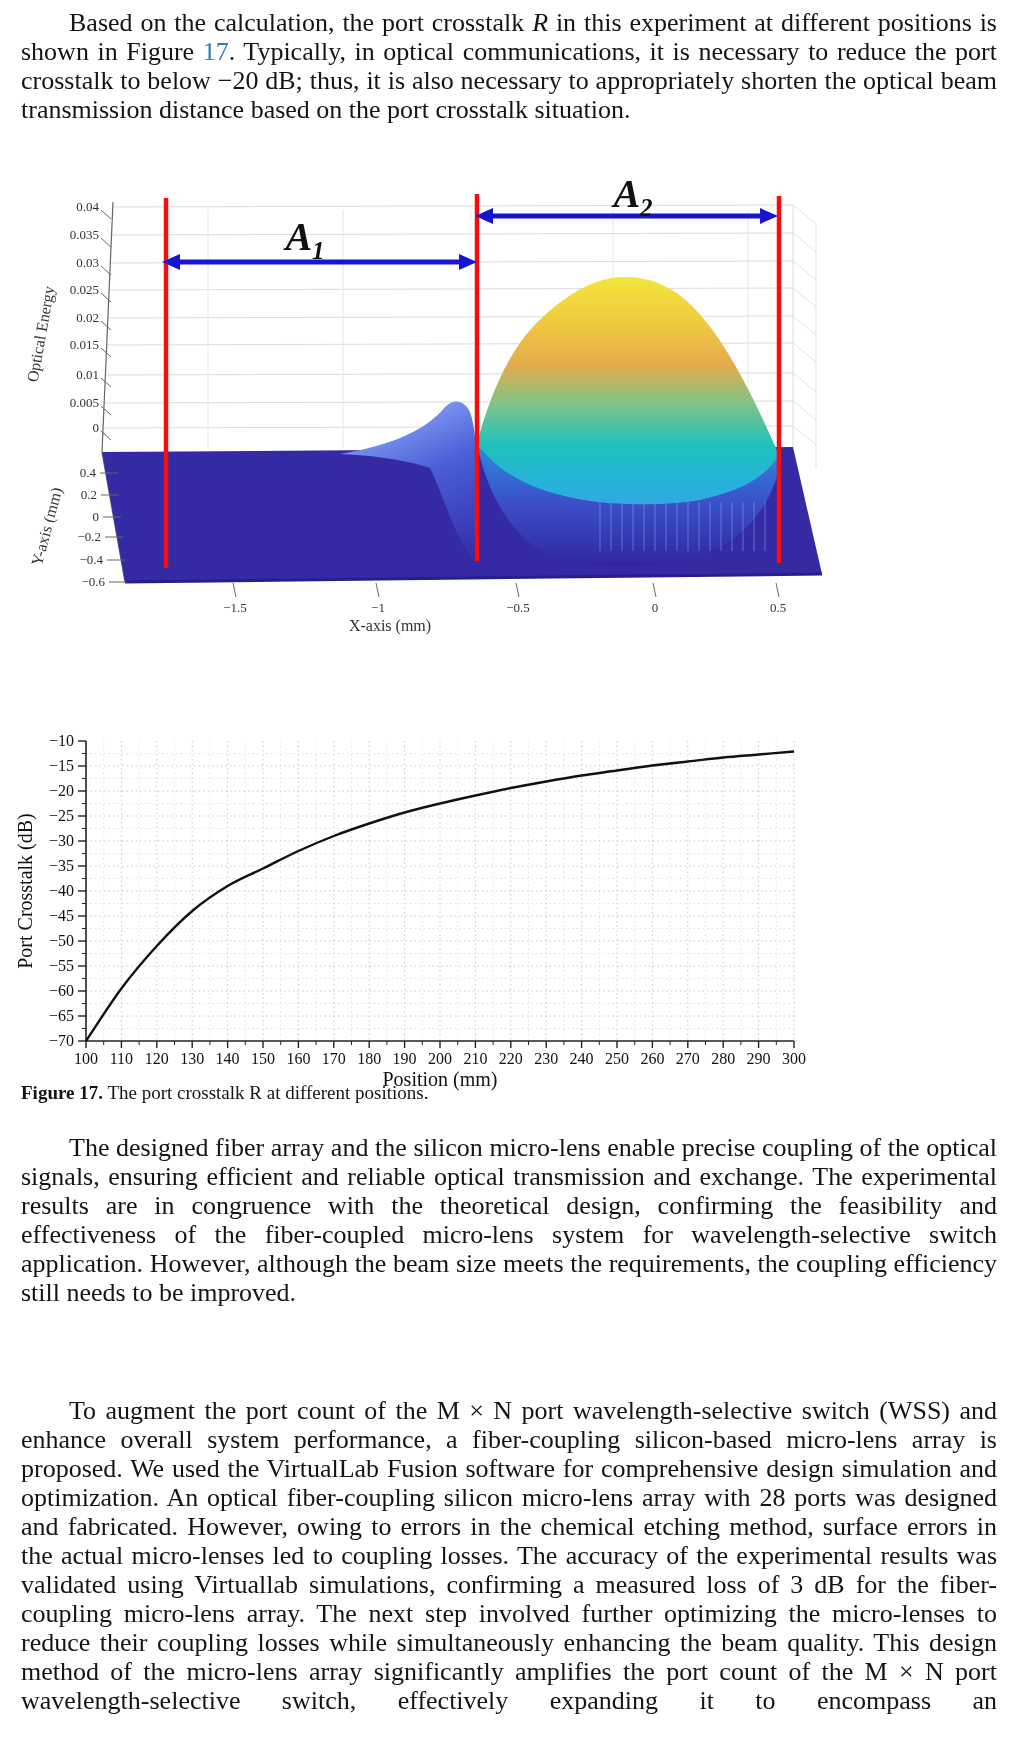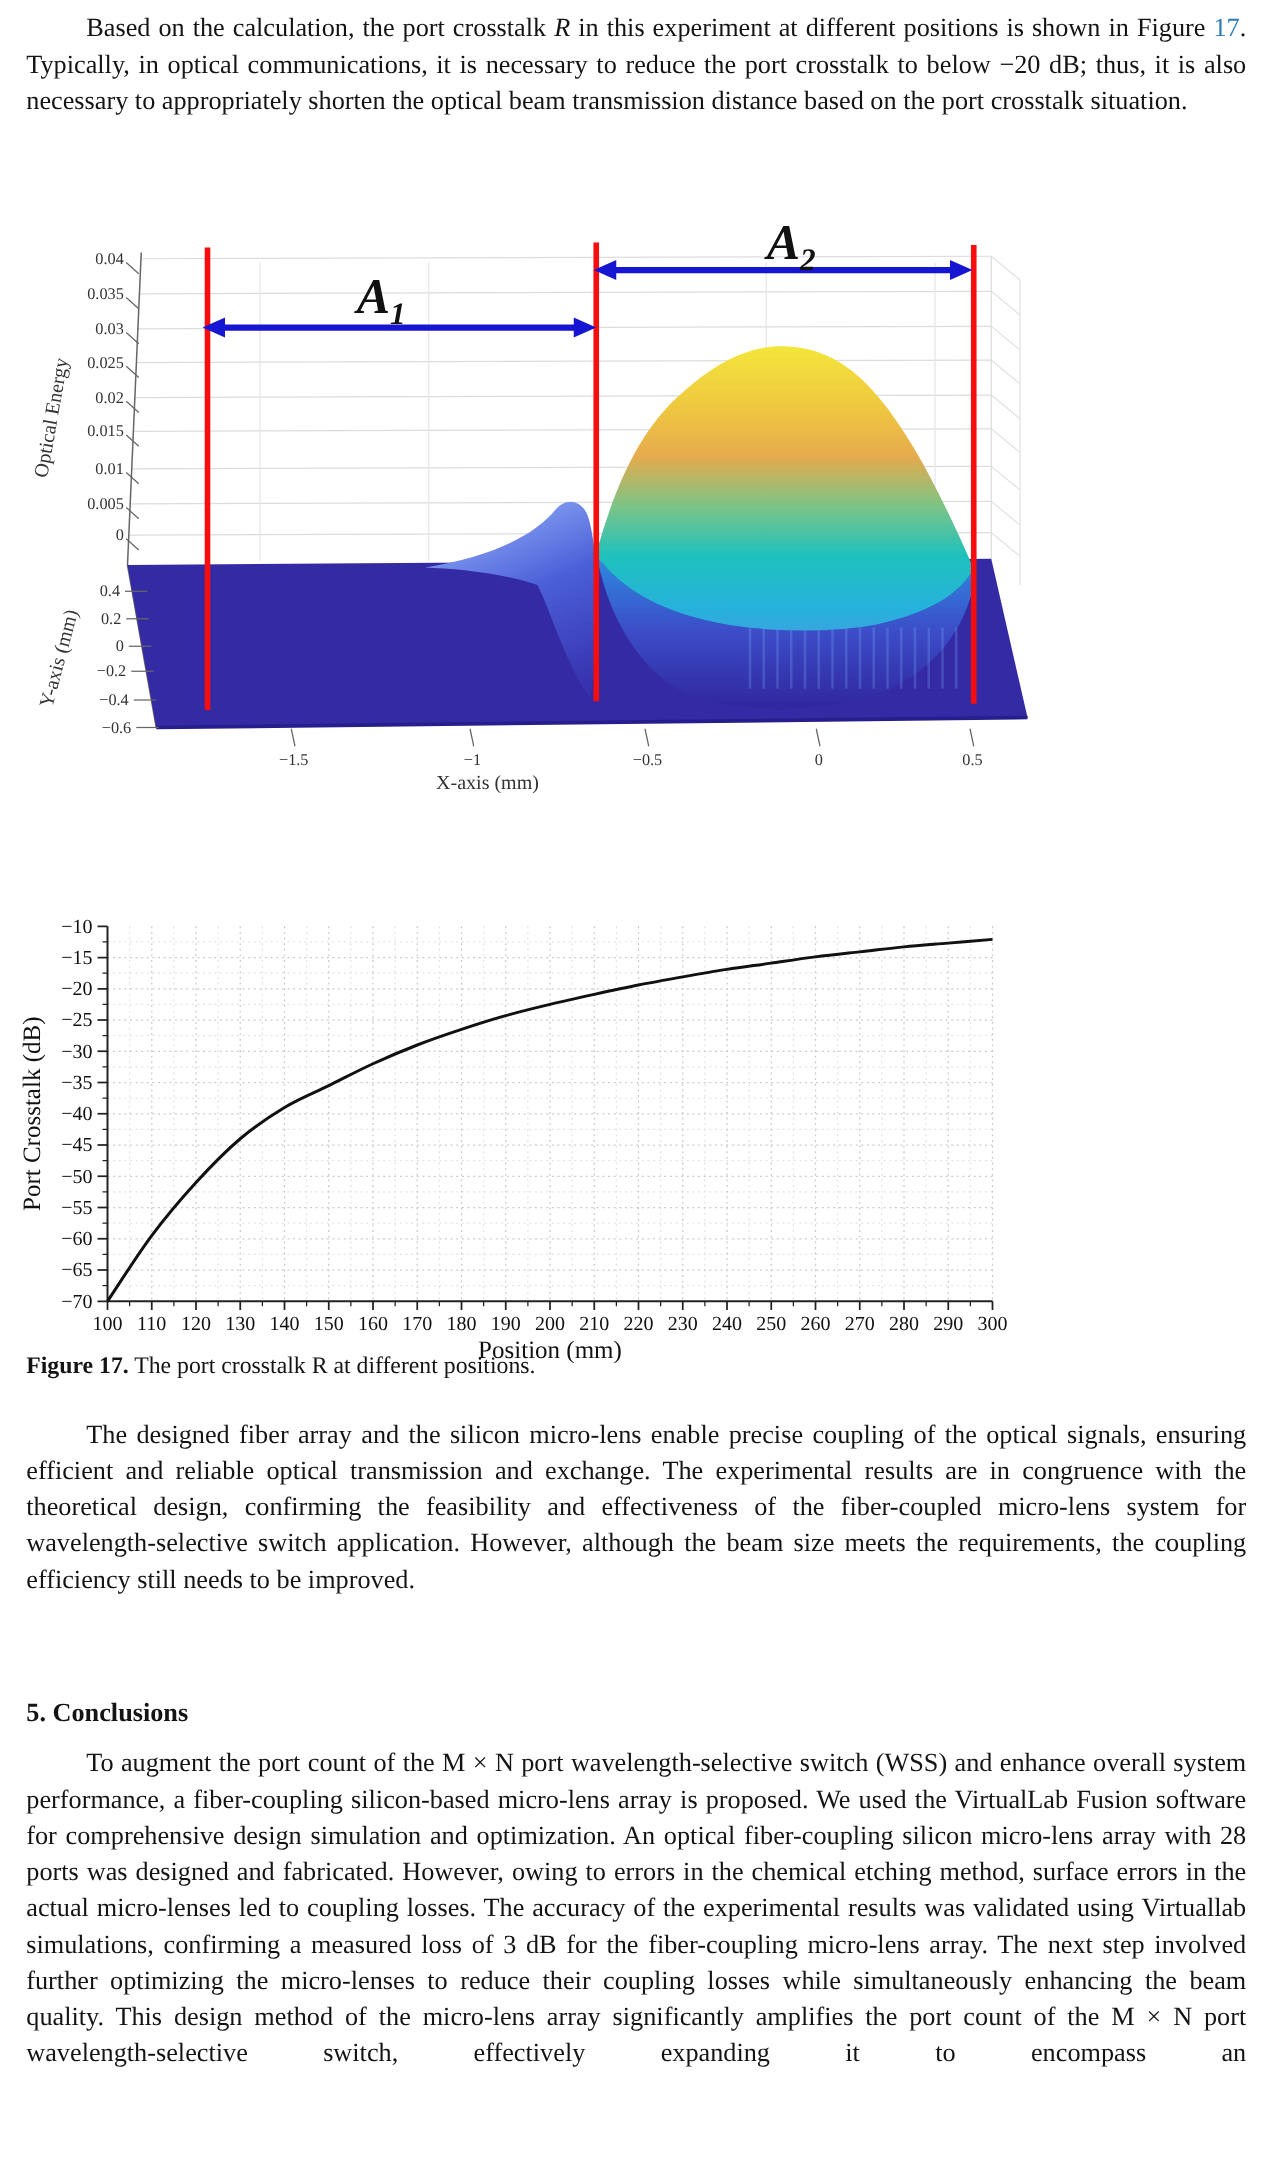"Based on the calculation, the" .body-par { font-size: 21px -> 26px }
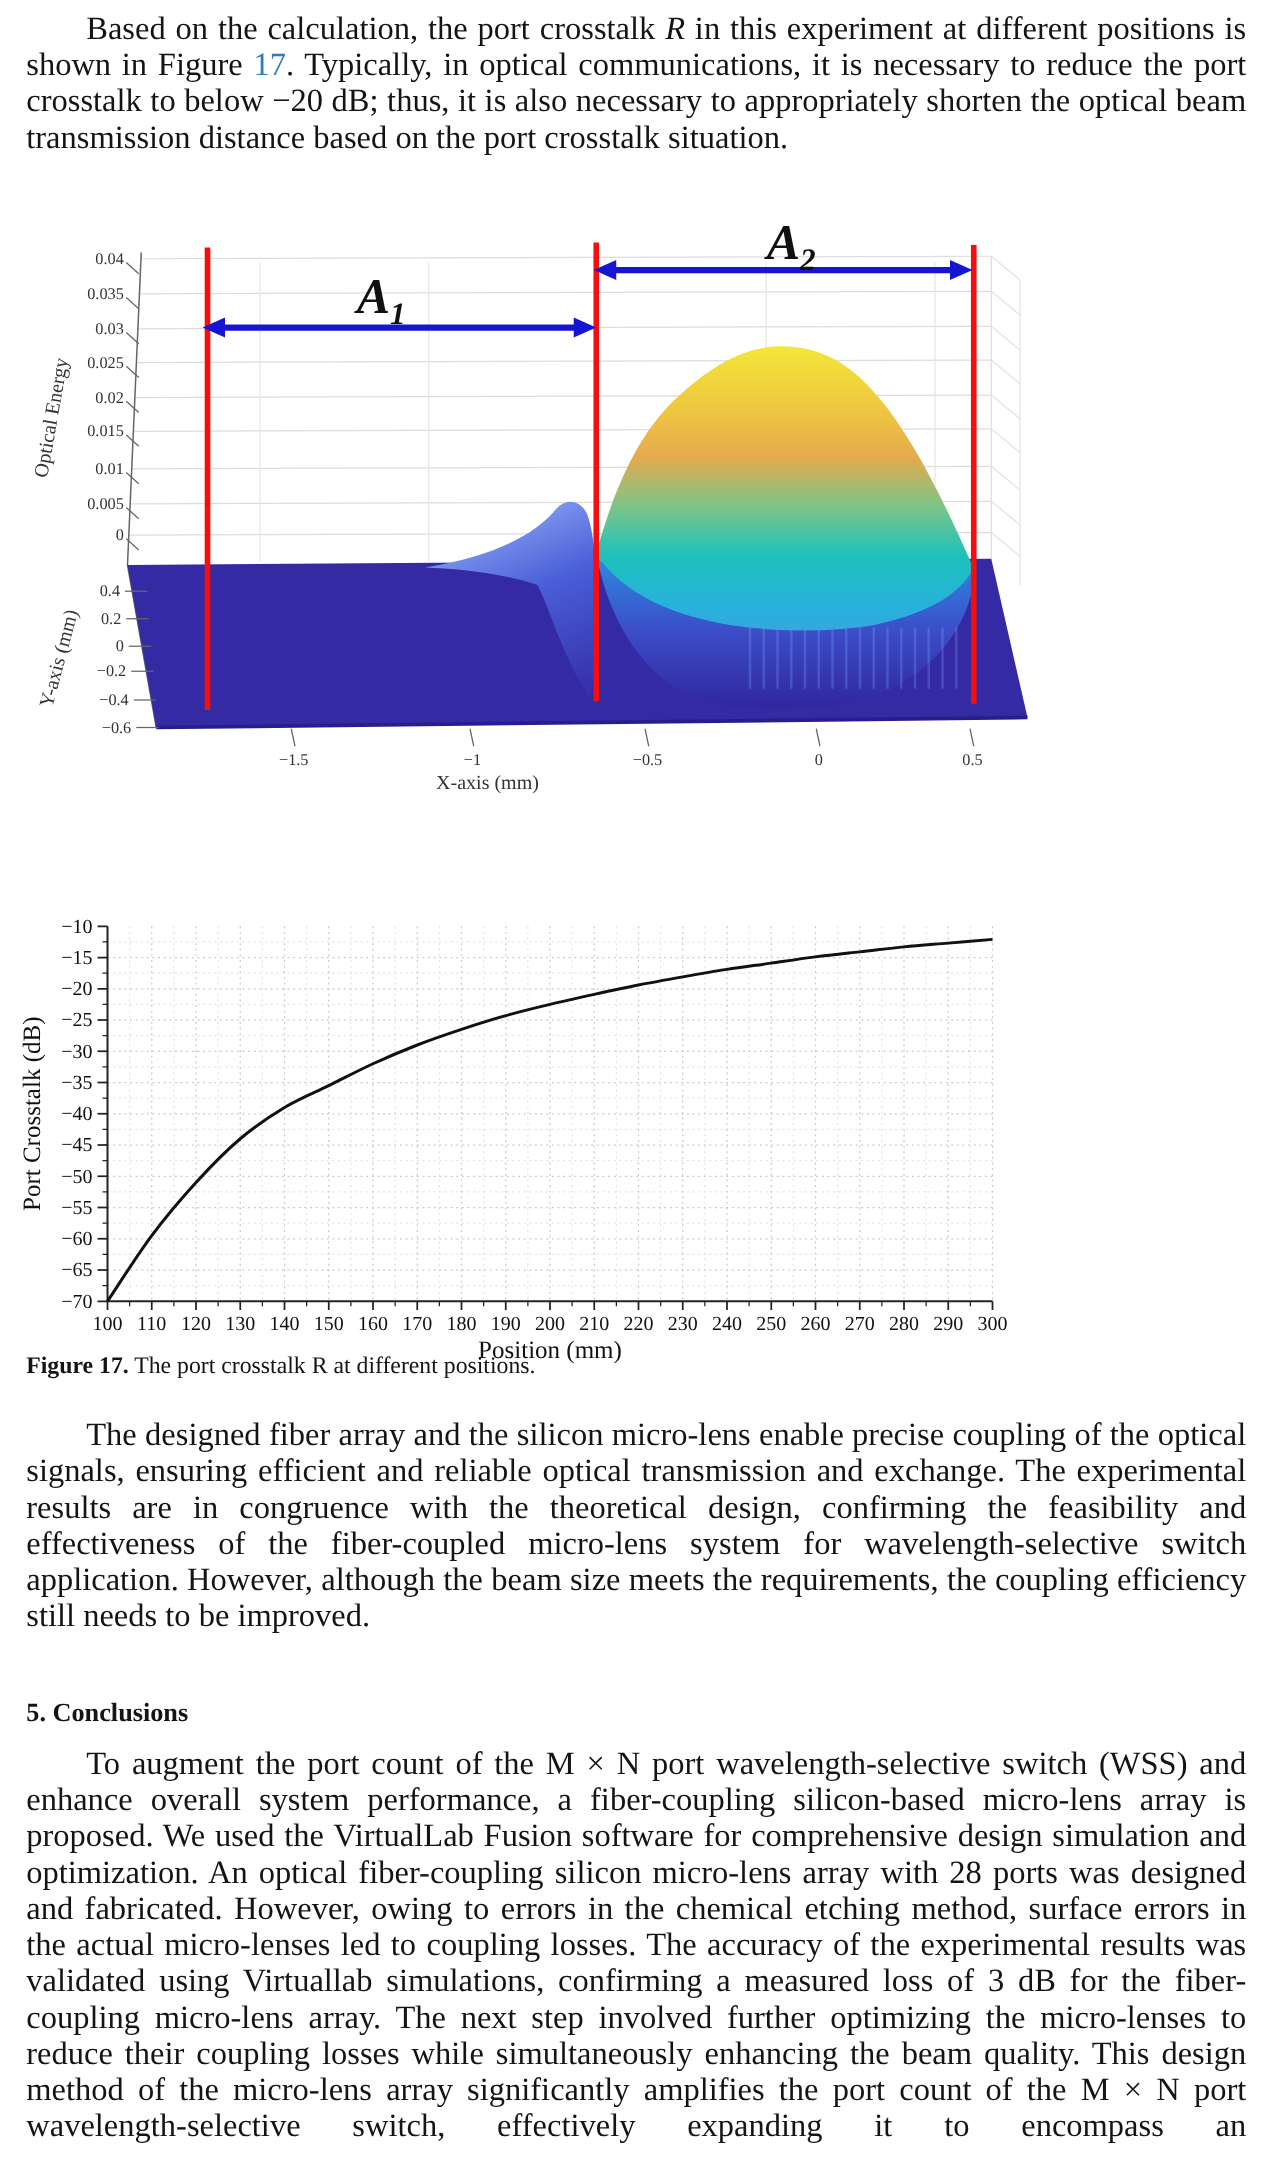"5. Conclusions" div.section-heading { html: <div>5. Conclusions</div> -> none }
